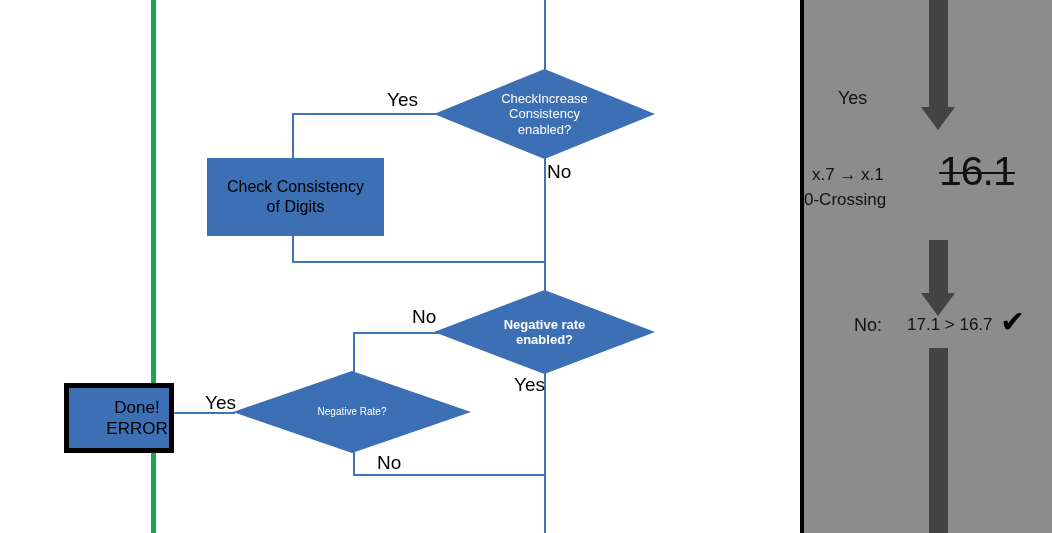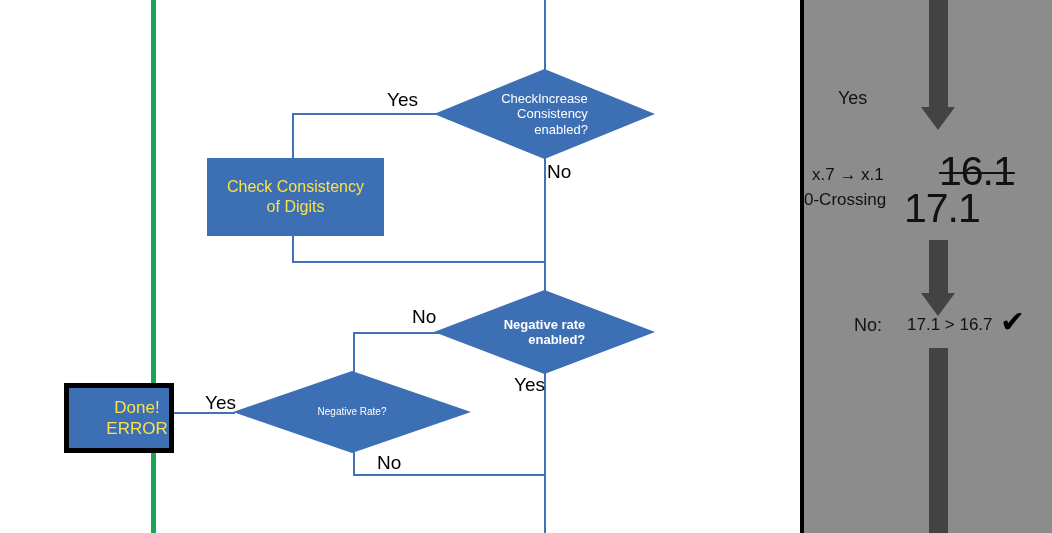"CheckIncrease" .diamond { text-align: right -> center }
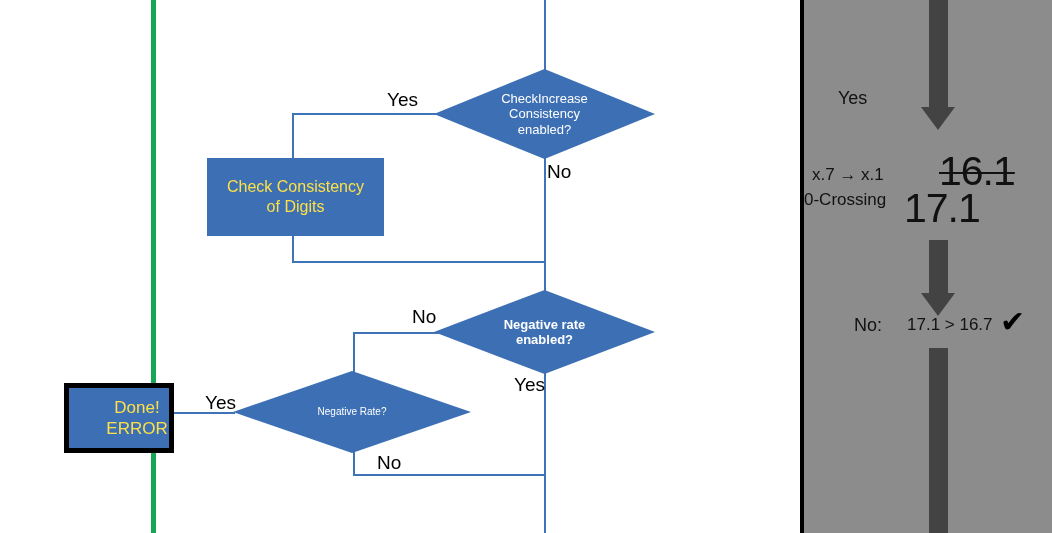"Check Consistency" .procbox { color: #fde047 -> #000000 }
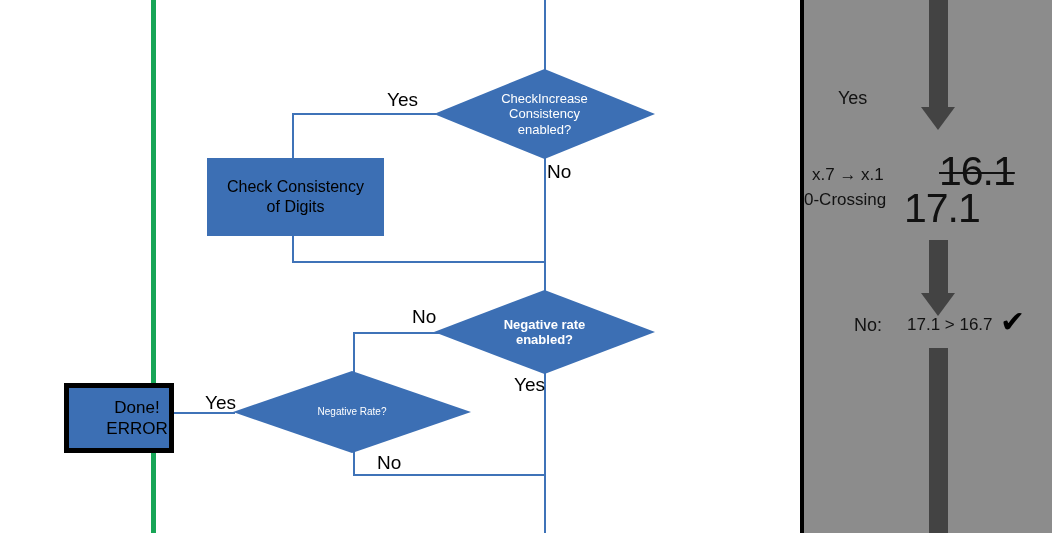"17.1" div.abs { html: <div>17.1</div> -> none }
